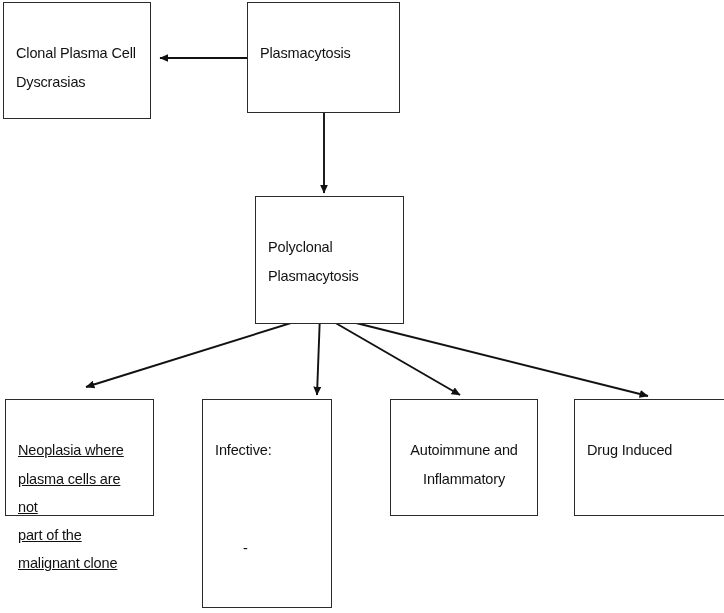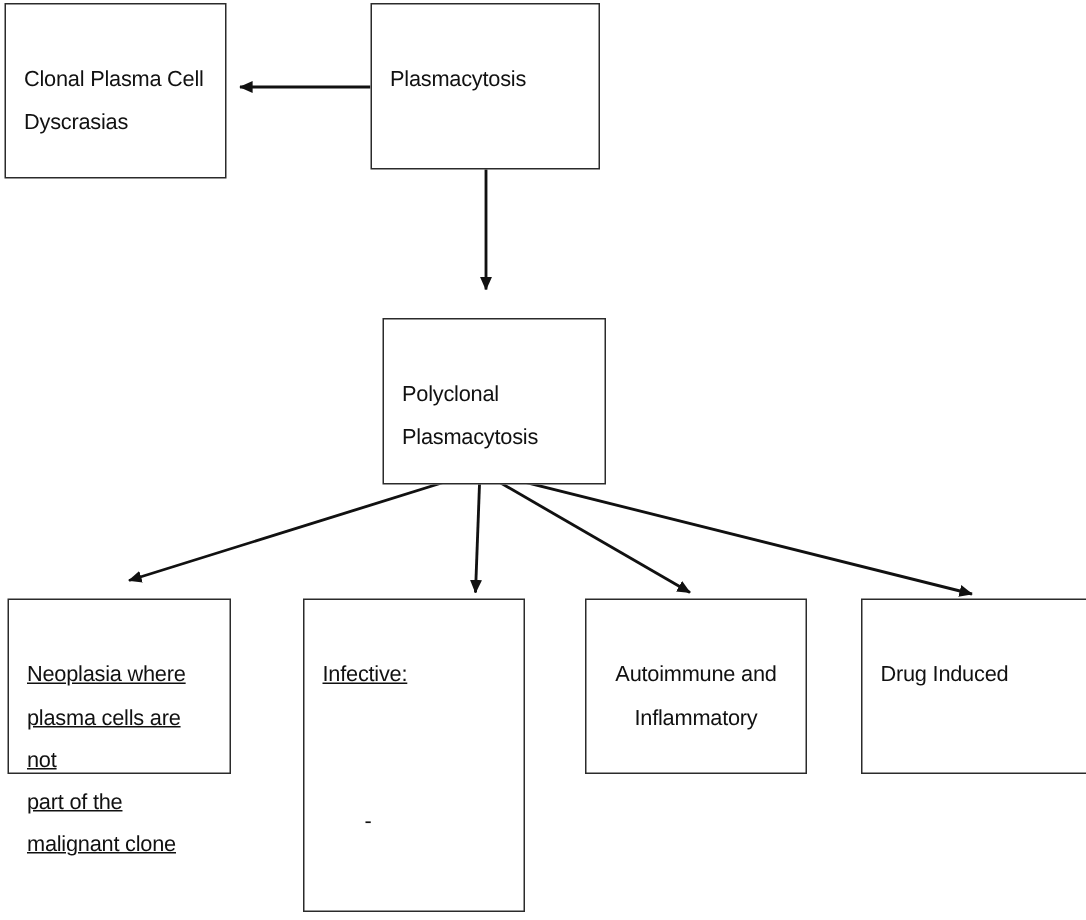"Polyclonal" div.node { height: 111px -> 128px; top: 212px -> 196px }
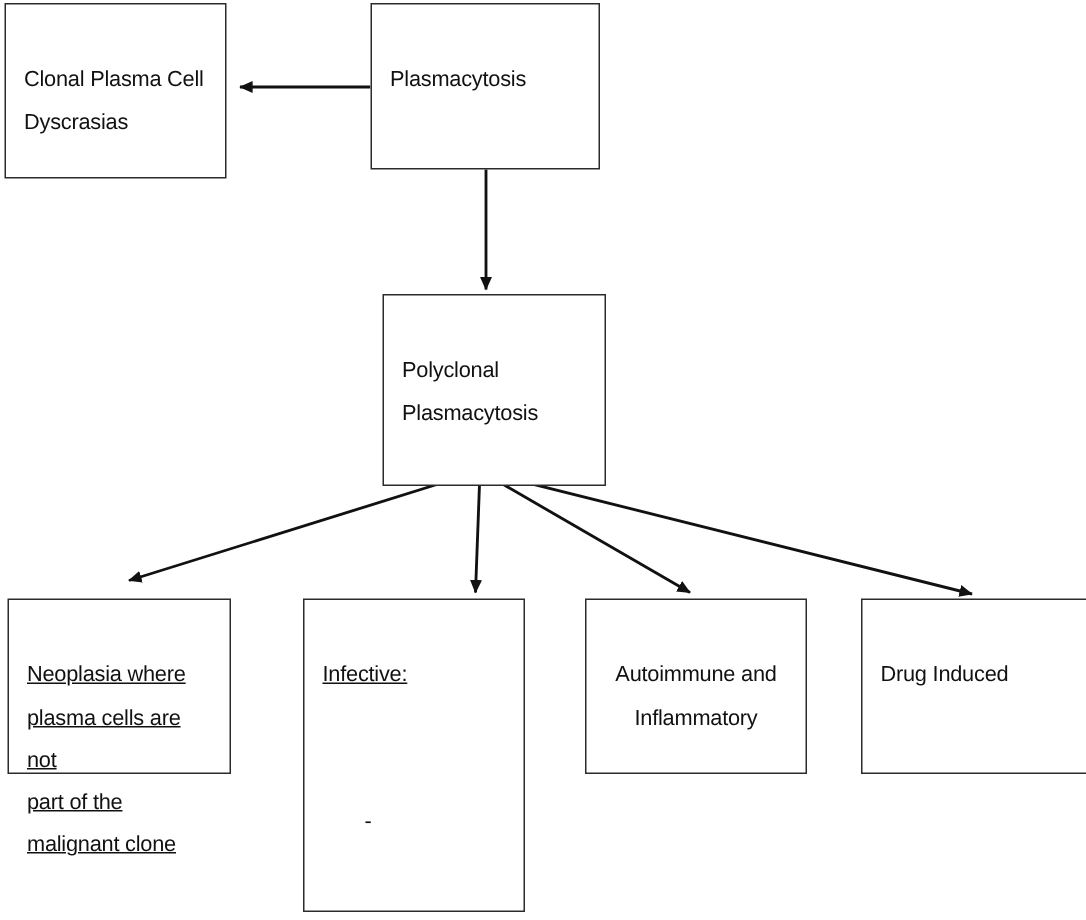"Infective:" div.node { text-decoration: underline -> none; width: 148px -> 130px }
